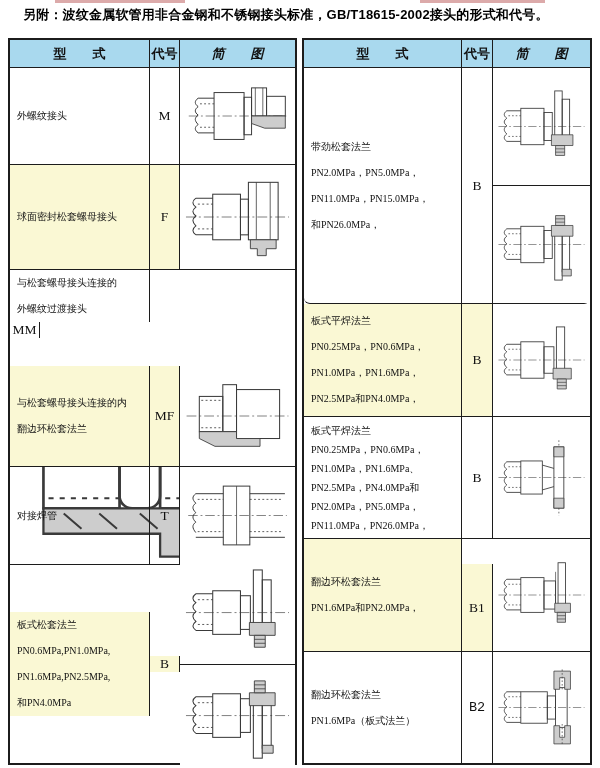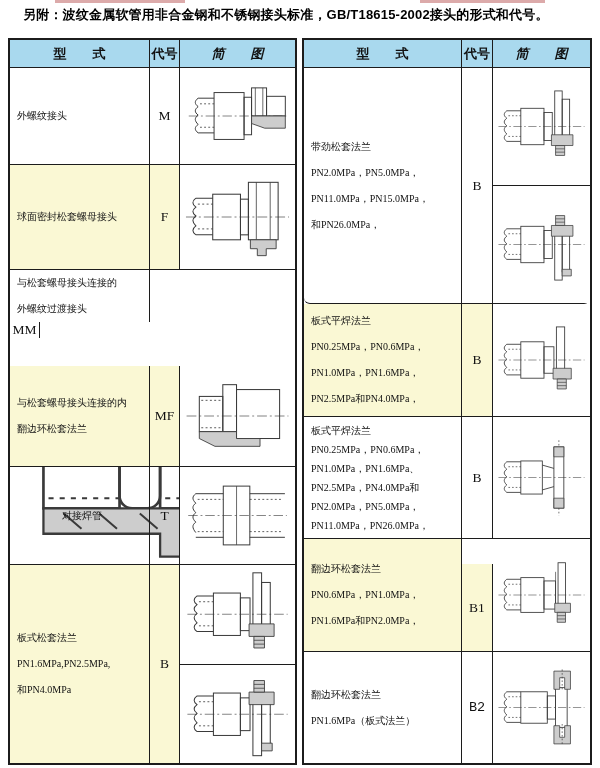"对接焊管" div.trow { text-align: center -> none }
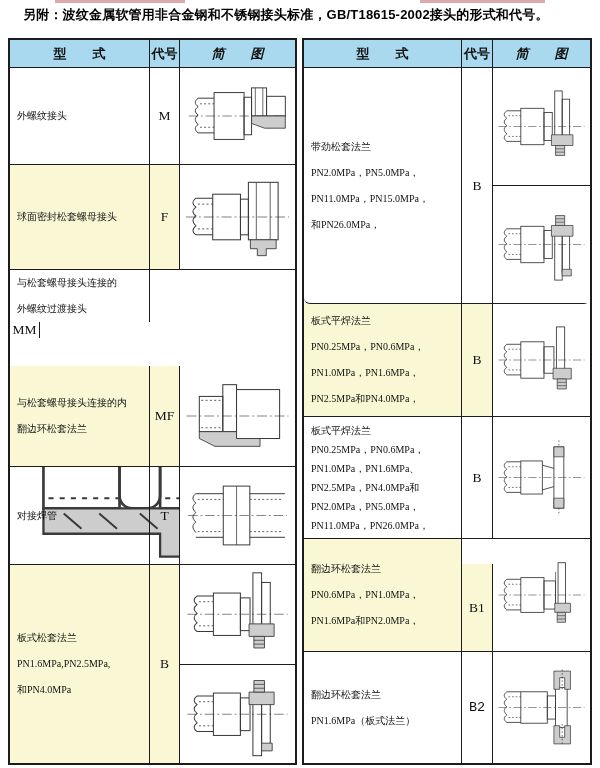"PN0.6MPa，PN1.0MPa，" div { html: <div>PN0.6MPa，PN1.0MPa，</div> -> none }
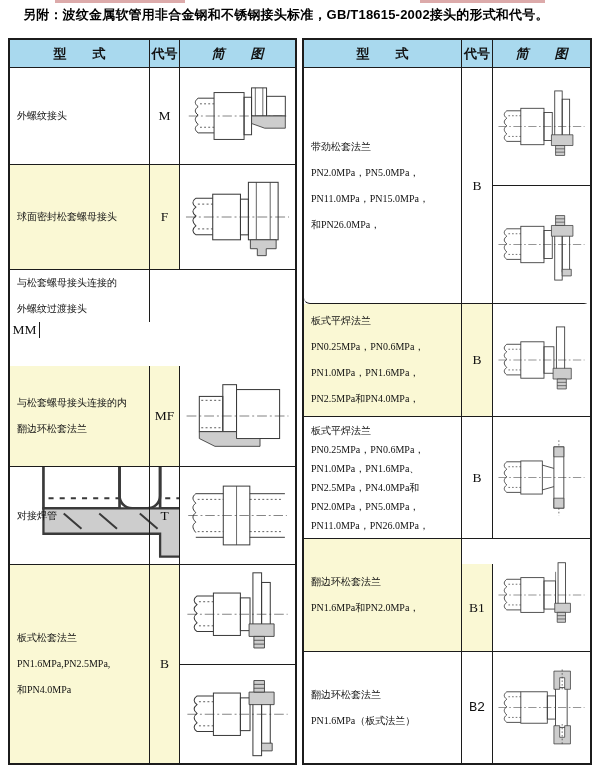"板式松套法兰" div.trow { align-items: none -> center }
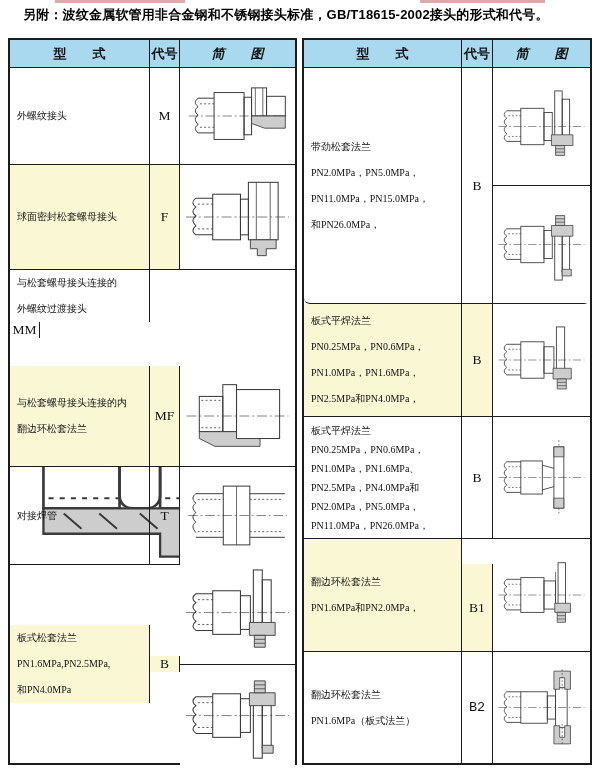"PN0.6MPa,PN1.0MPa," div { html: none -> <div>PN0.6MPa,PN1.0MPa,</div> }
